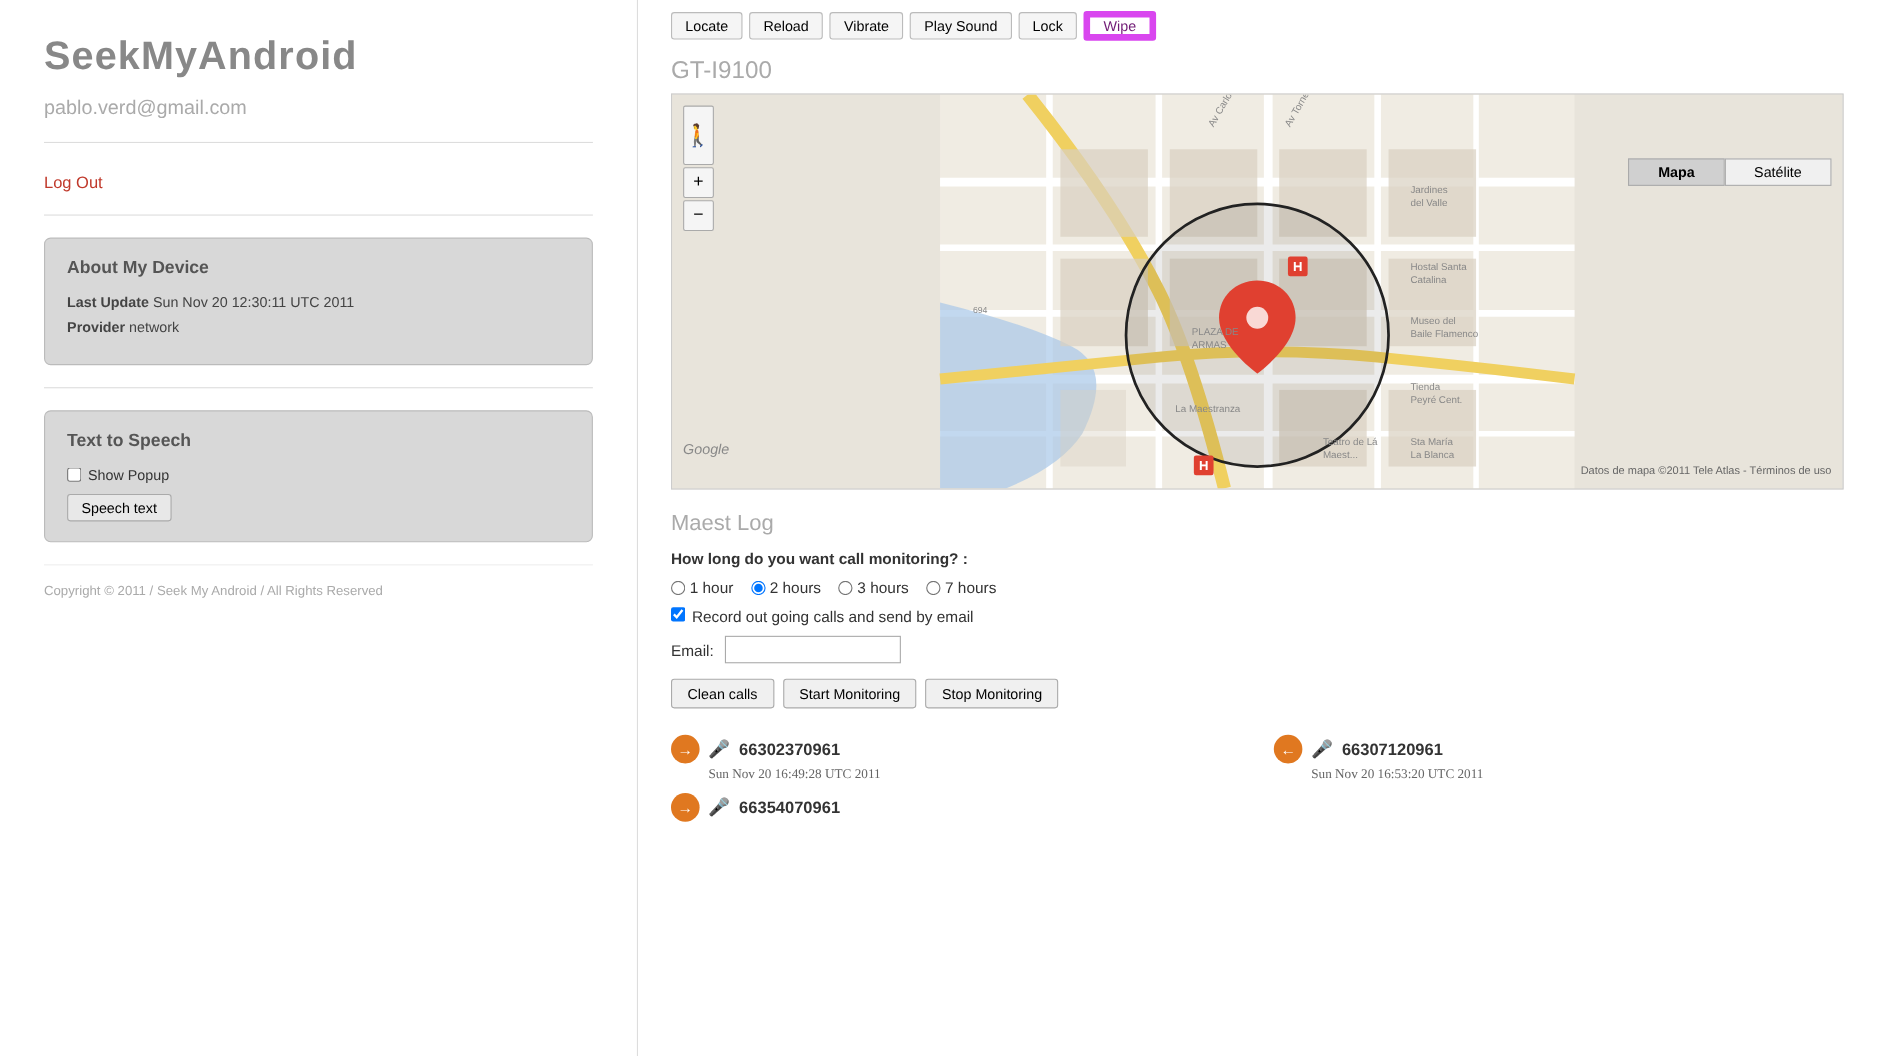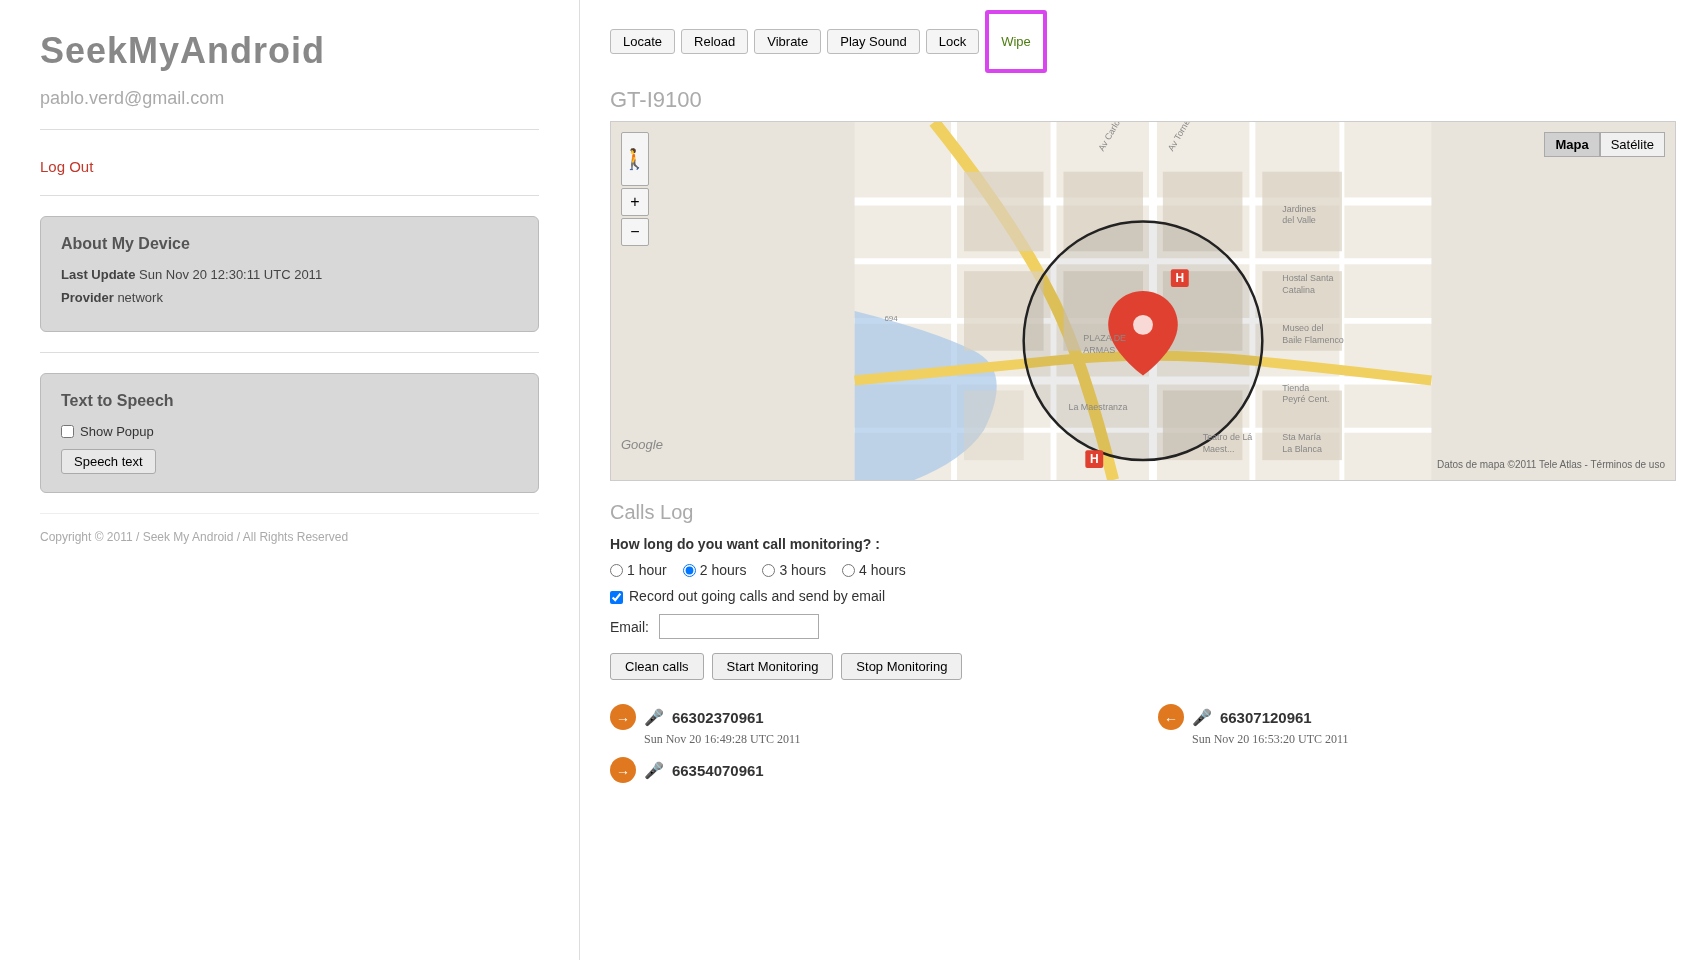"Wipe" .toolbar-btn-wipe { border: 4px solid #d946ef -> 6px solid #d946ef; color: #4d7c0f -> #701a75; padding: 20px 12px -> 0 12px }
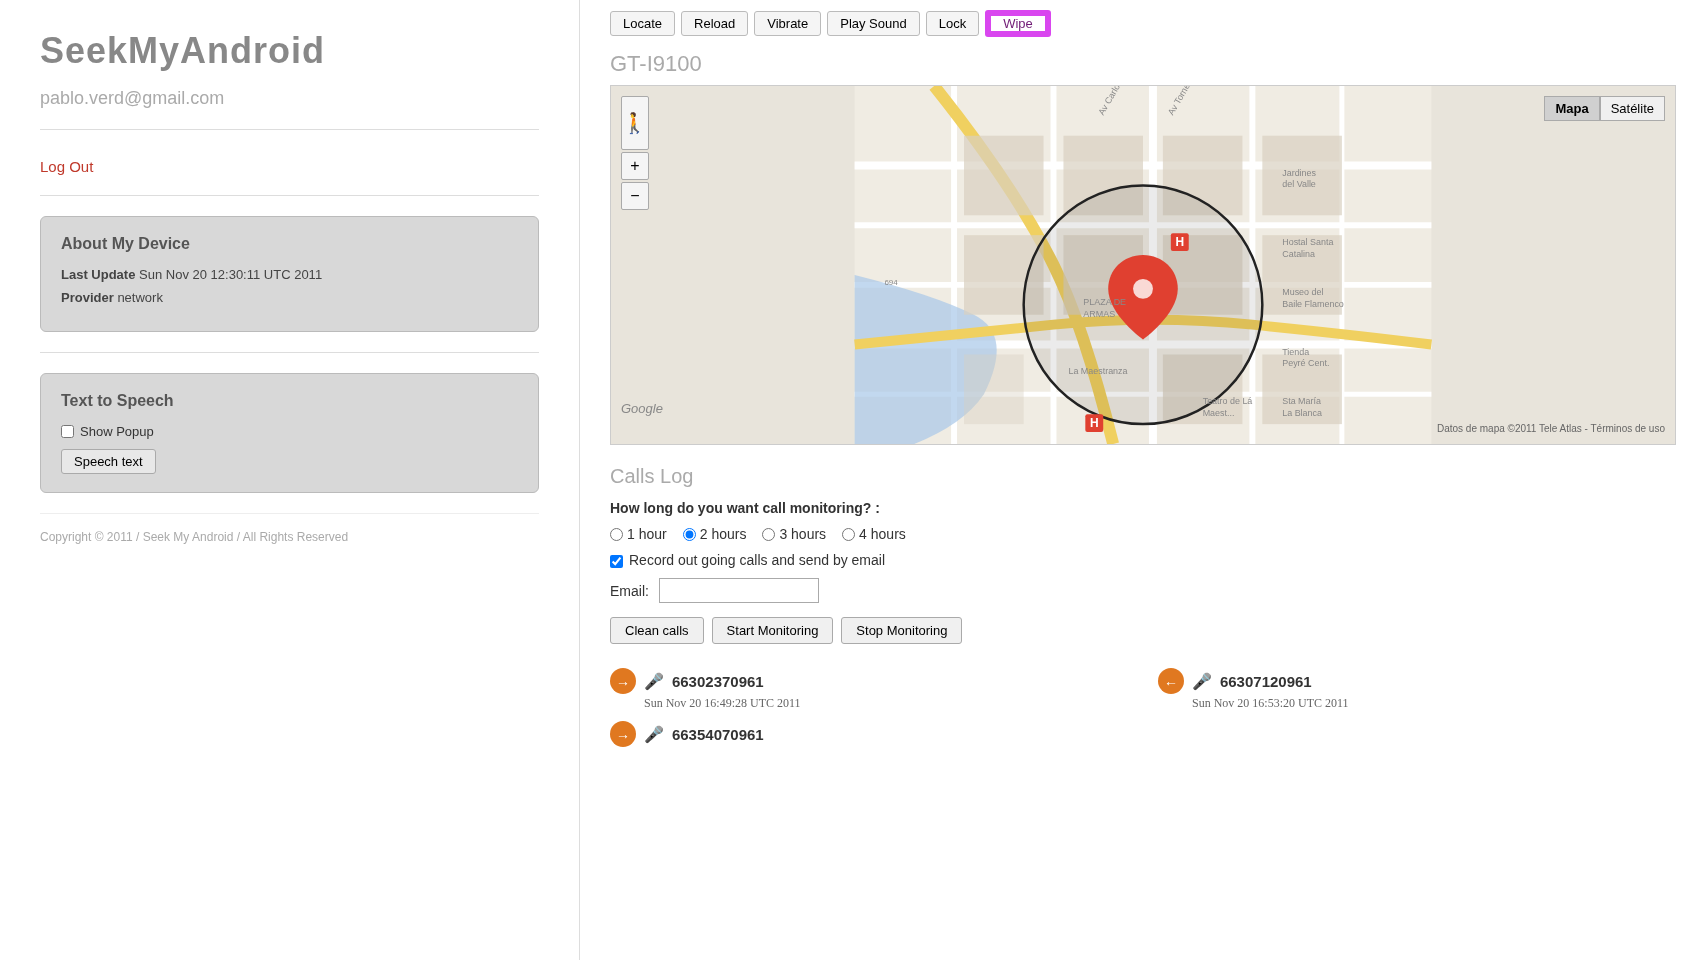"Mapa" .map-view-btn { margin-top: none -> 48px; padding: 4px 10px -> 4px 26px }
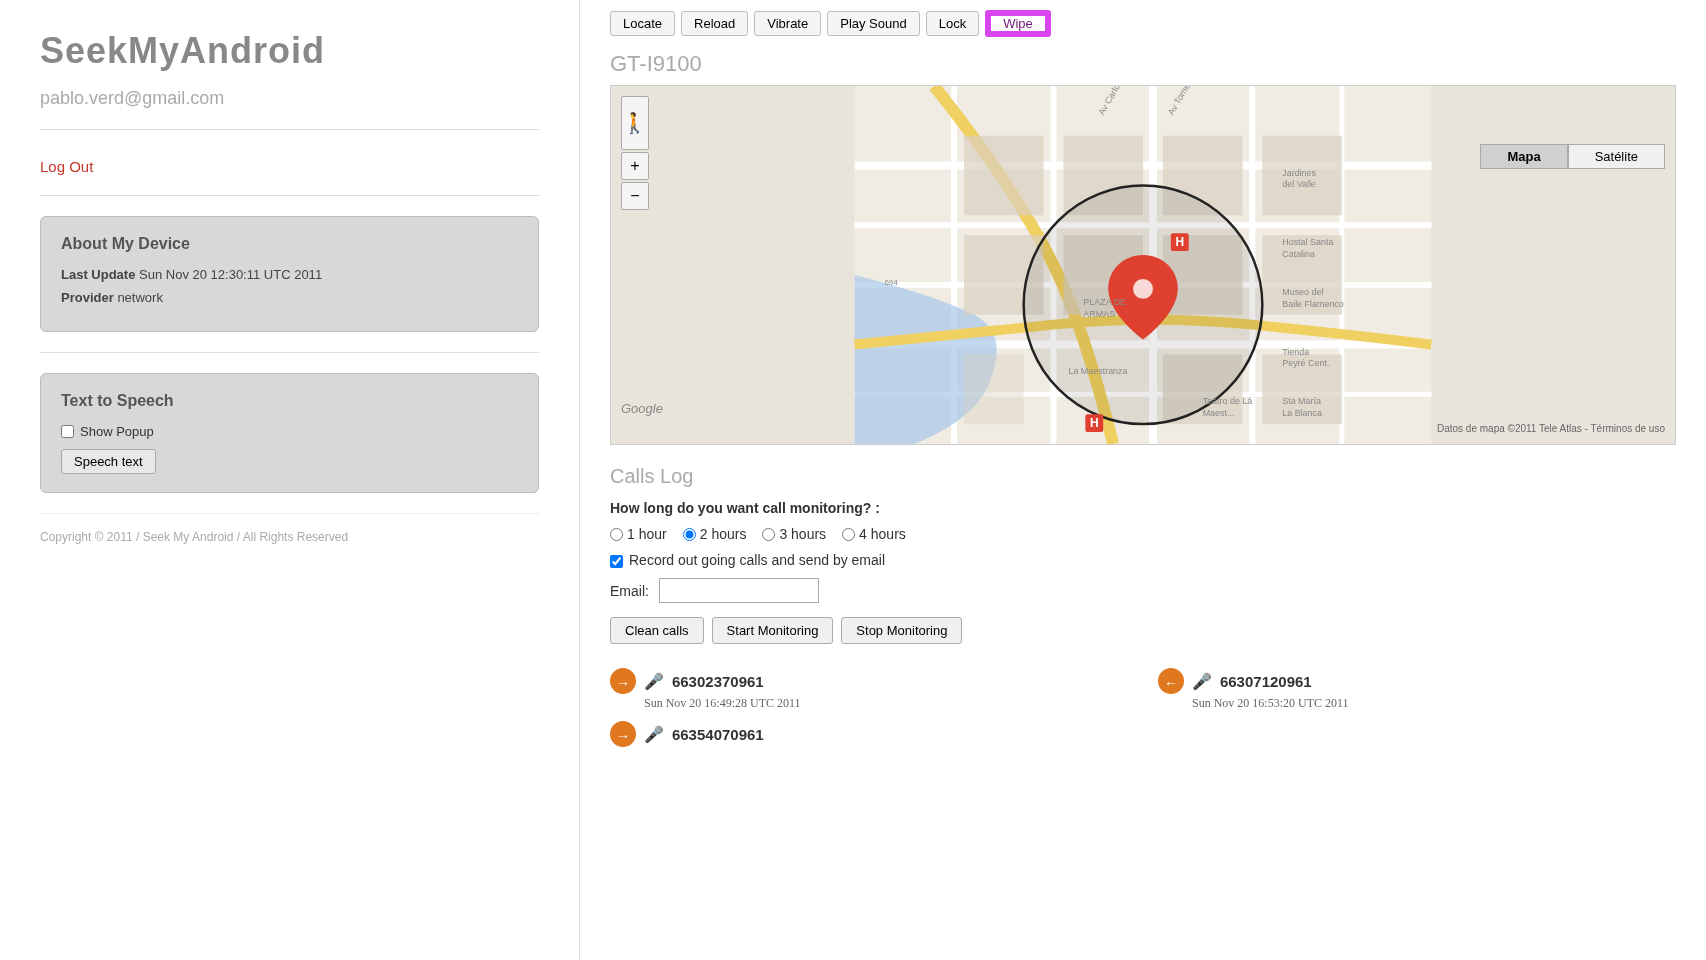"Calls Log" div.calls-log-title { text: Calls -> Maest }
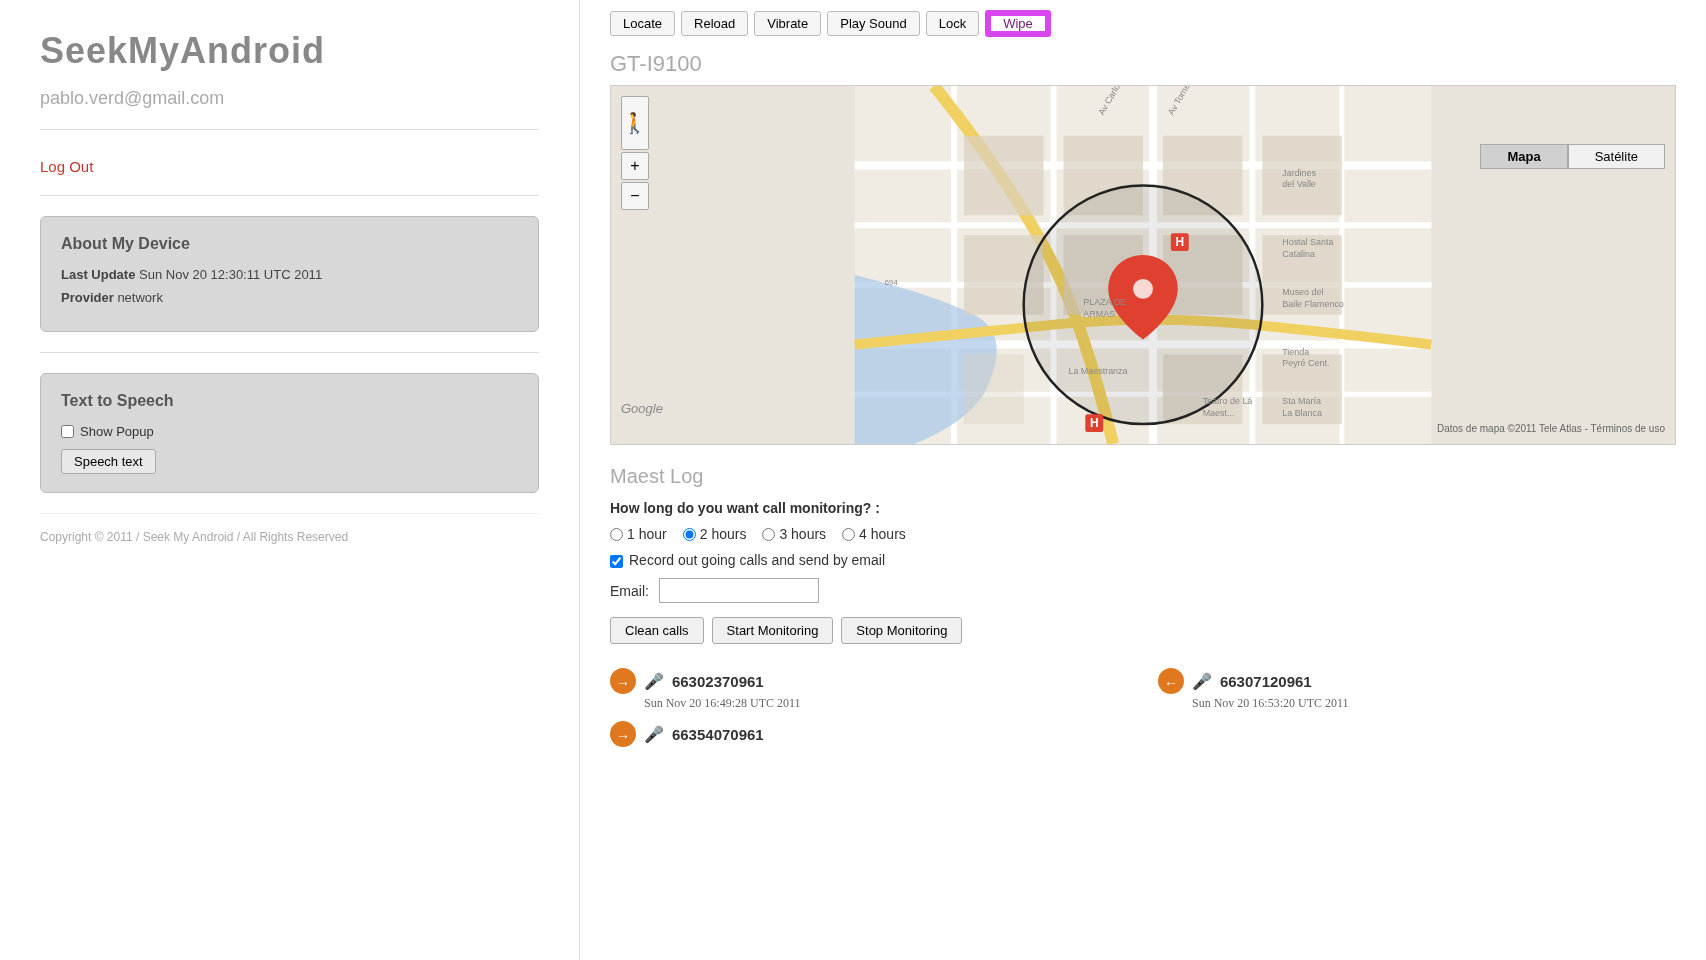"4 hours" span { text: 4 -> 7 }
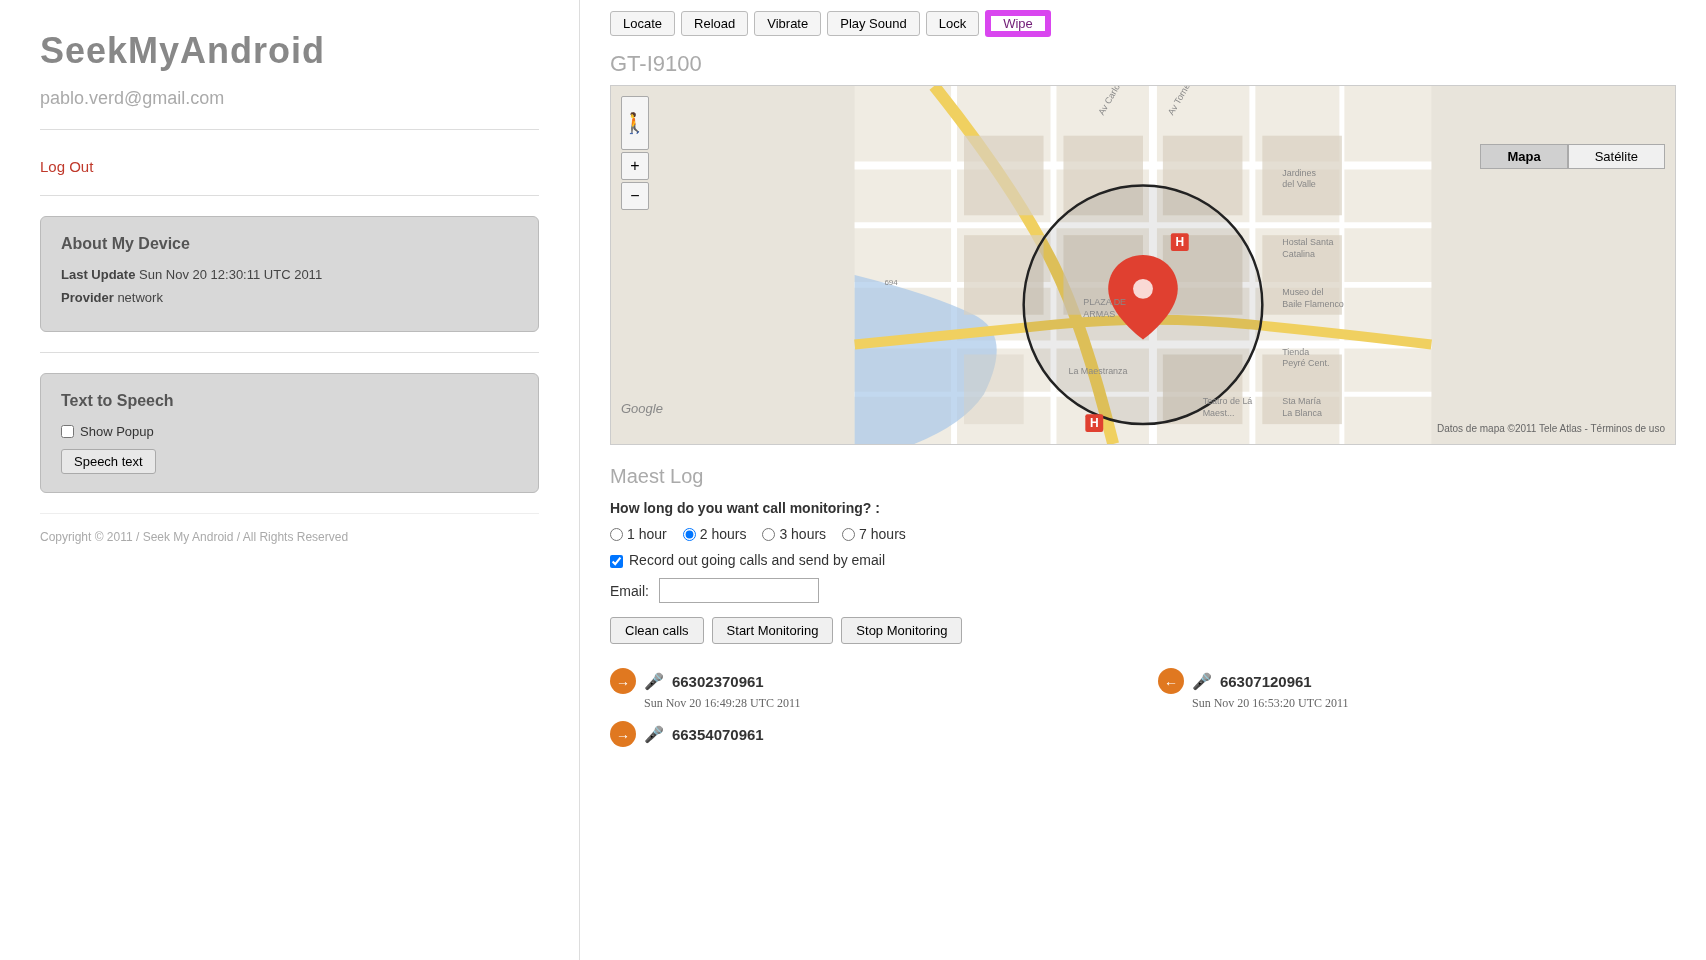"Record out going calls and" .checkbox-row { align-items: flex-end -> flex-start }
